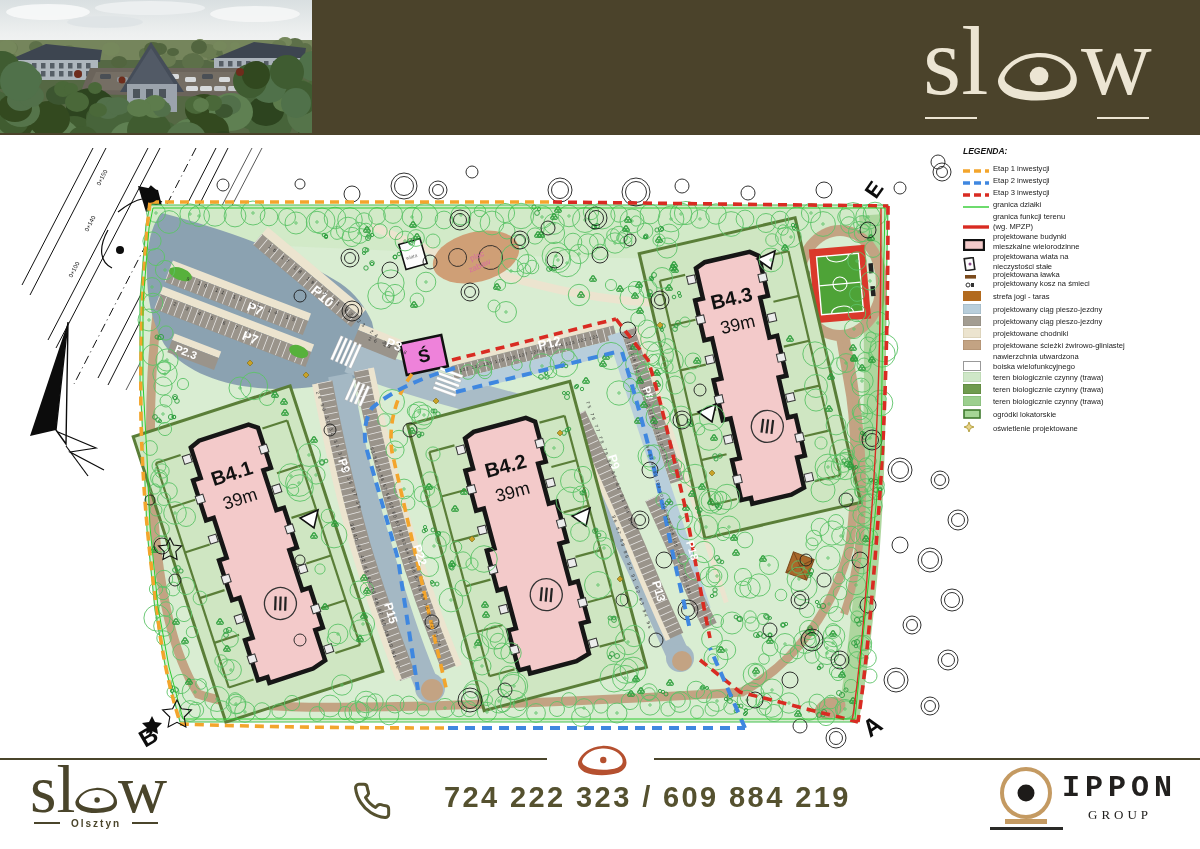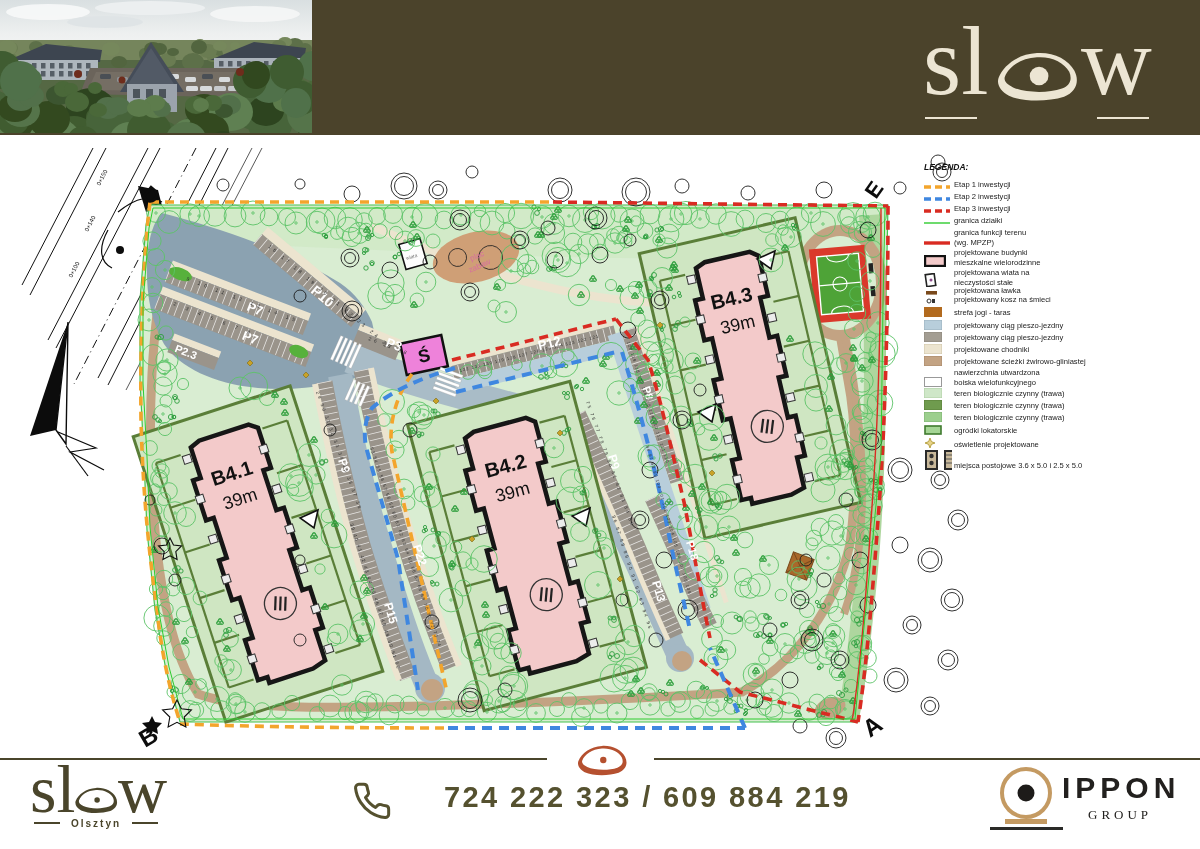"LEGENDA:" .legend { left: 924px -> 963px; margin-top: 16px -> none }
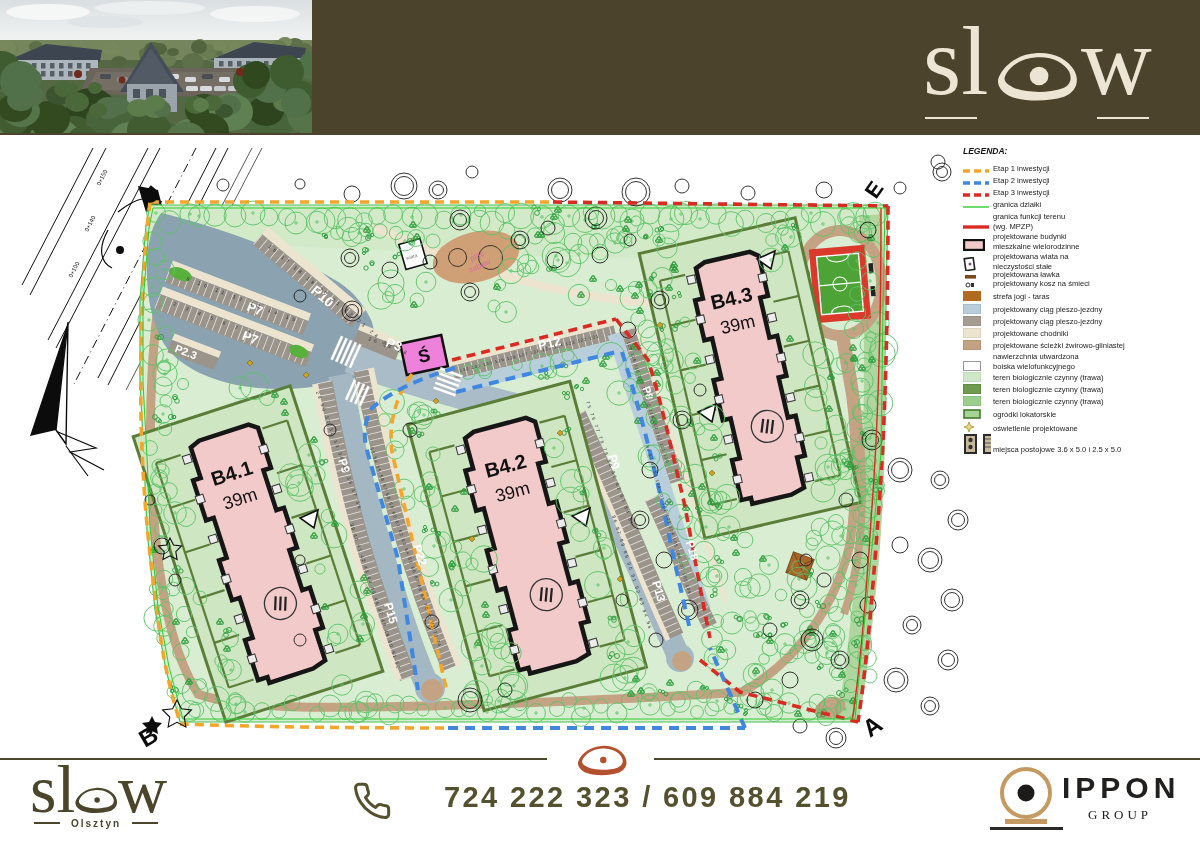"miejsca postojowe 3.6 x 5.0" div.lrow { html: <div> <div> <svg> <rect></rect> <rect></rect> <circle></circle> <circle></circle> <rect></rect> <rect></rect> <g> <line></line> <line></line> <line></line> </g> </svg> </div> <div>miejsca postojowe 3.6 x 5.0 i 2.5 x 5.0</div> </div> -> none }
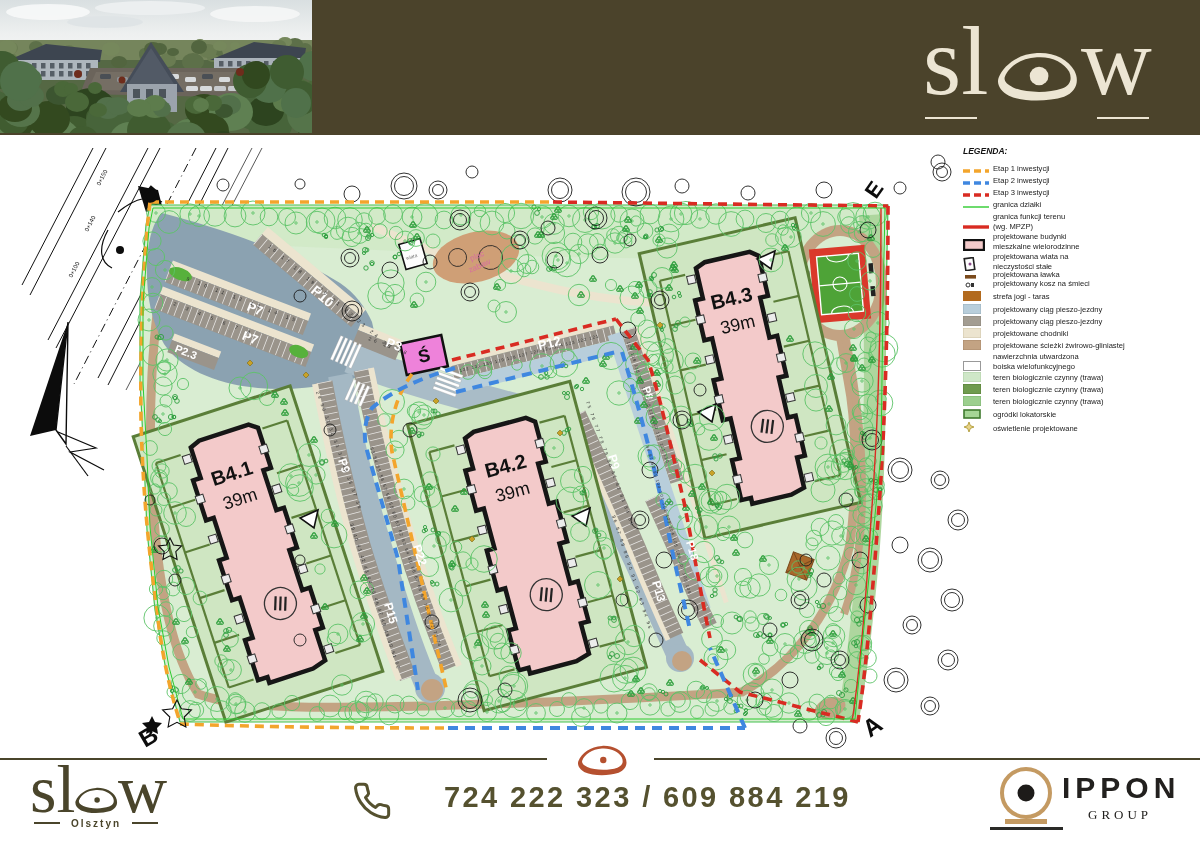"IPPON" .iword { font-family: Liberation Sans, sans-serif -> Liberation Mono, monospace }
